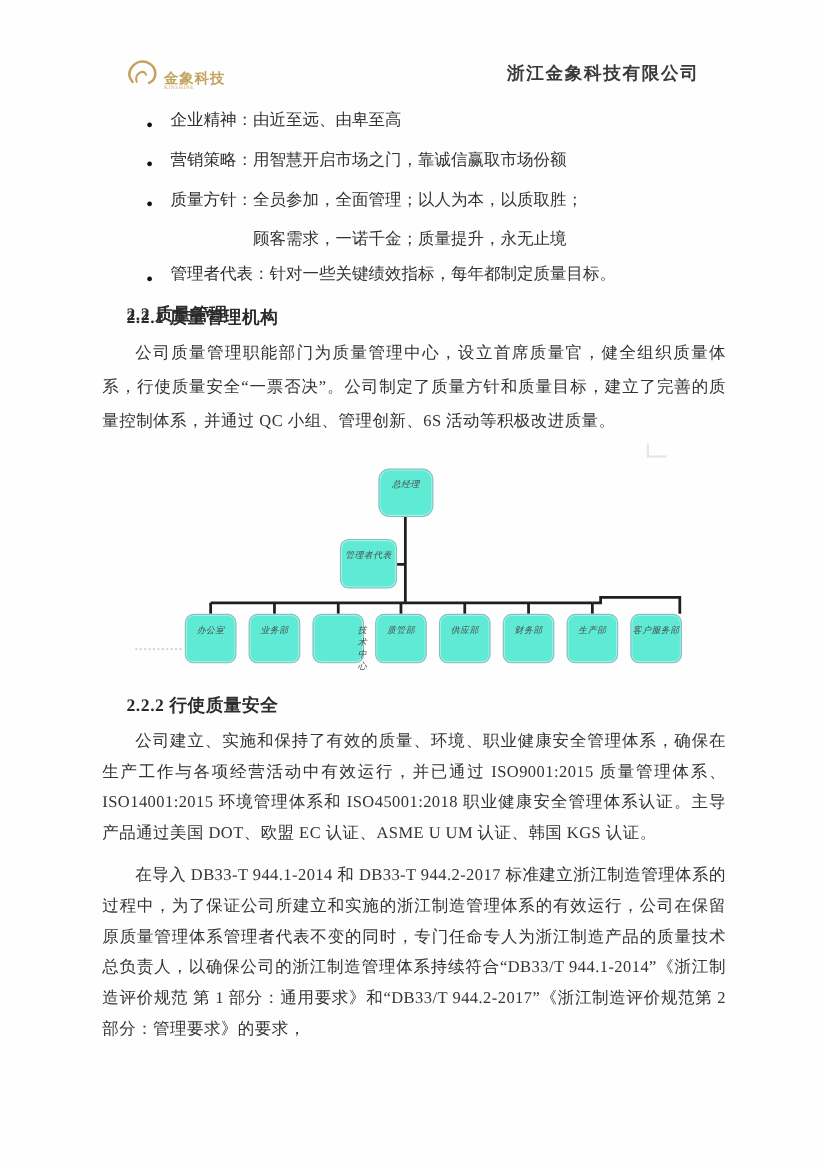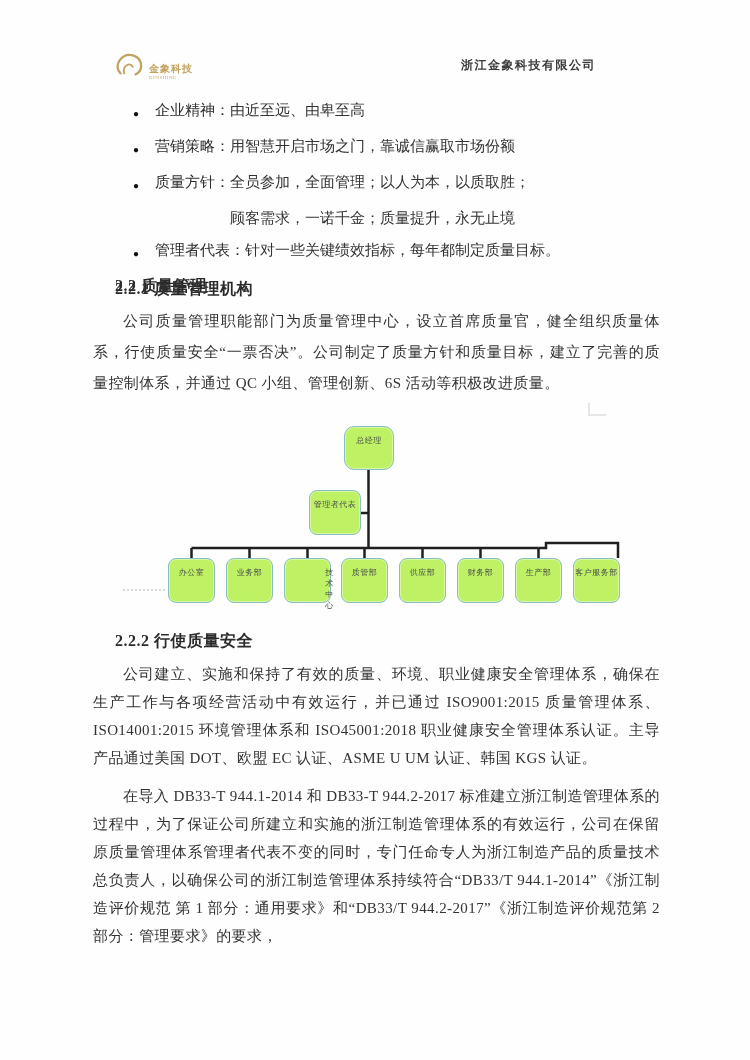"金象科技" .logo-cn { font-size: 10px -> 13px }
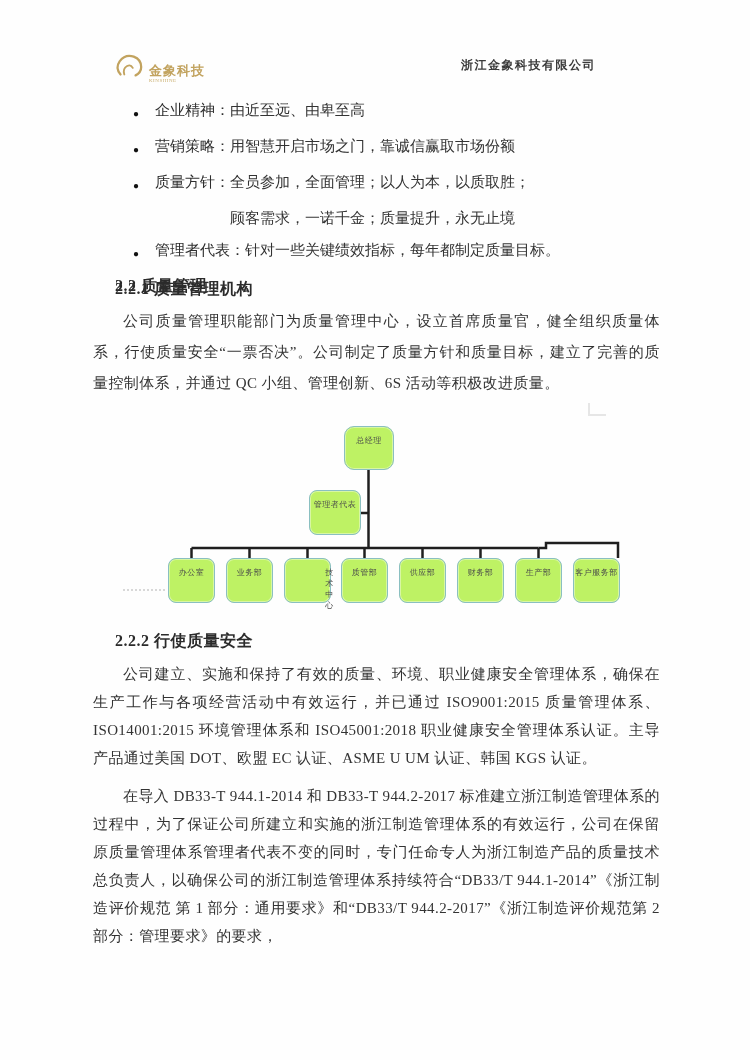"浙江金象科技有限公司" .company-name { font-size: 12px -> 16px }
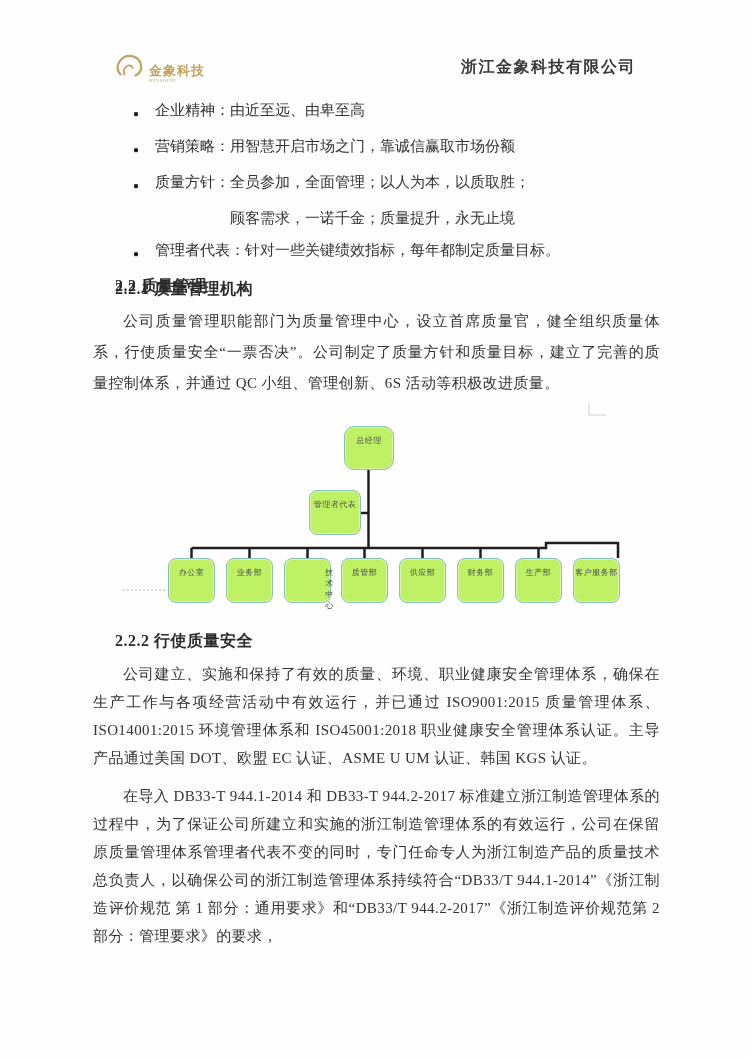"总经理" .org-box { background: #bef264 -> #5eead4; font-style: none -> italic }
